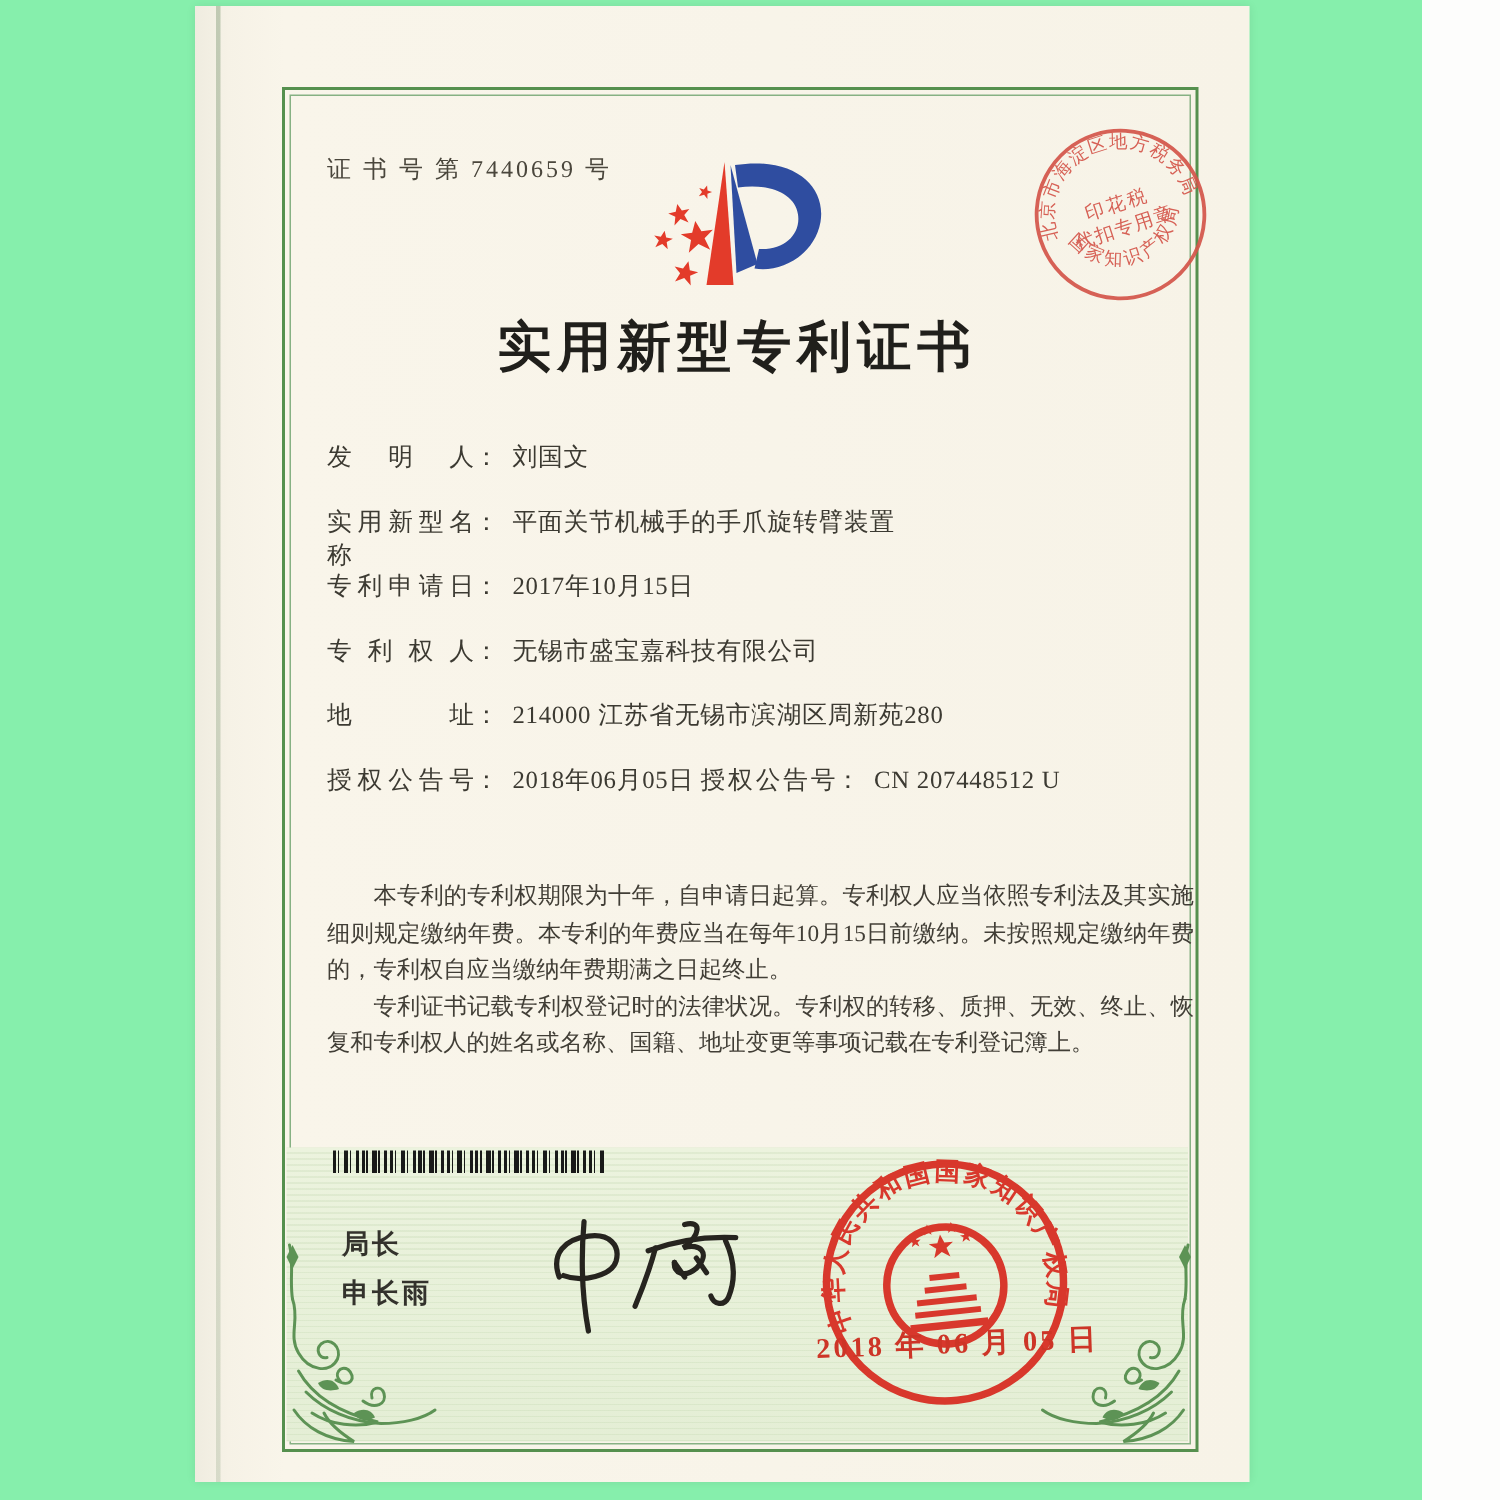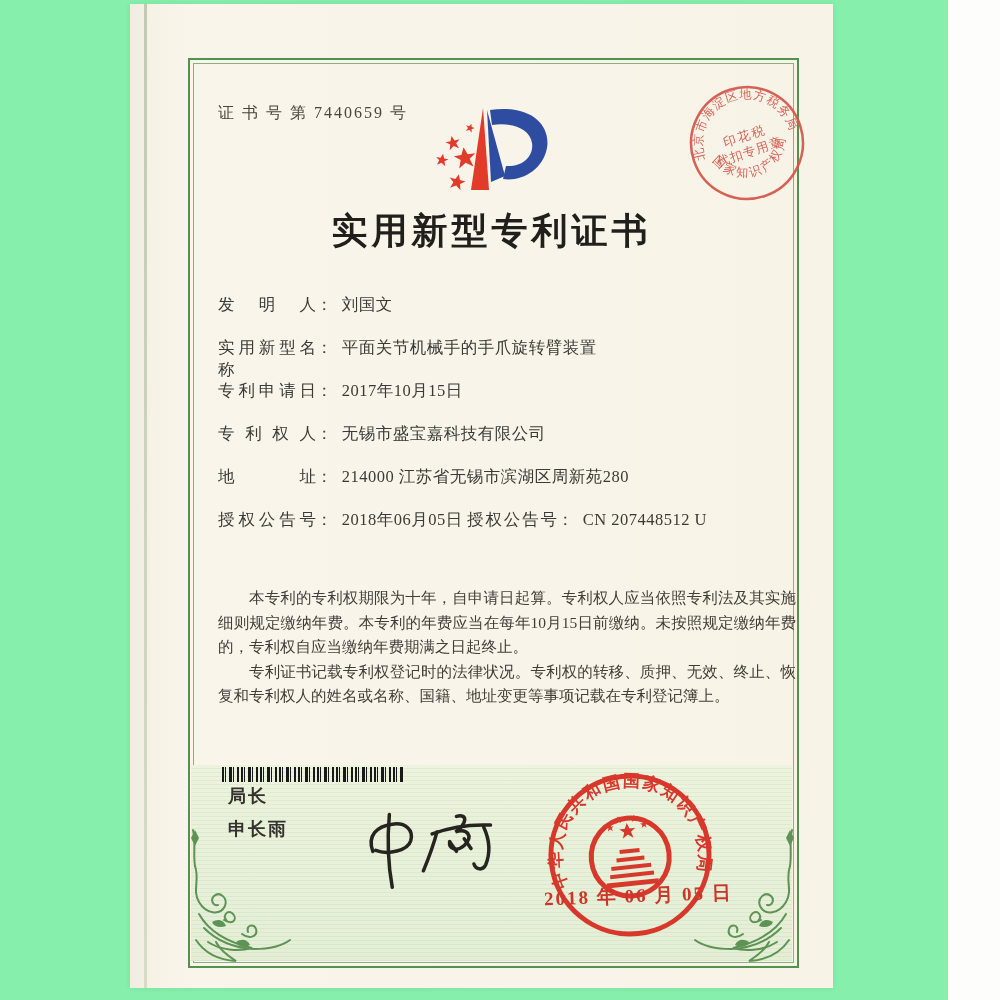"局长" .signer { top: 780px -> 813px }
